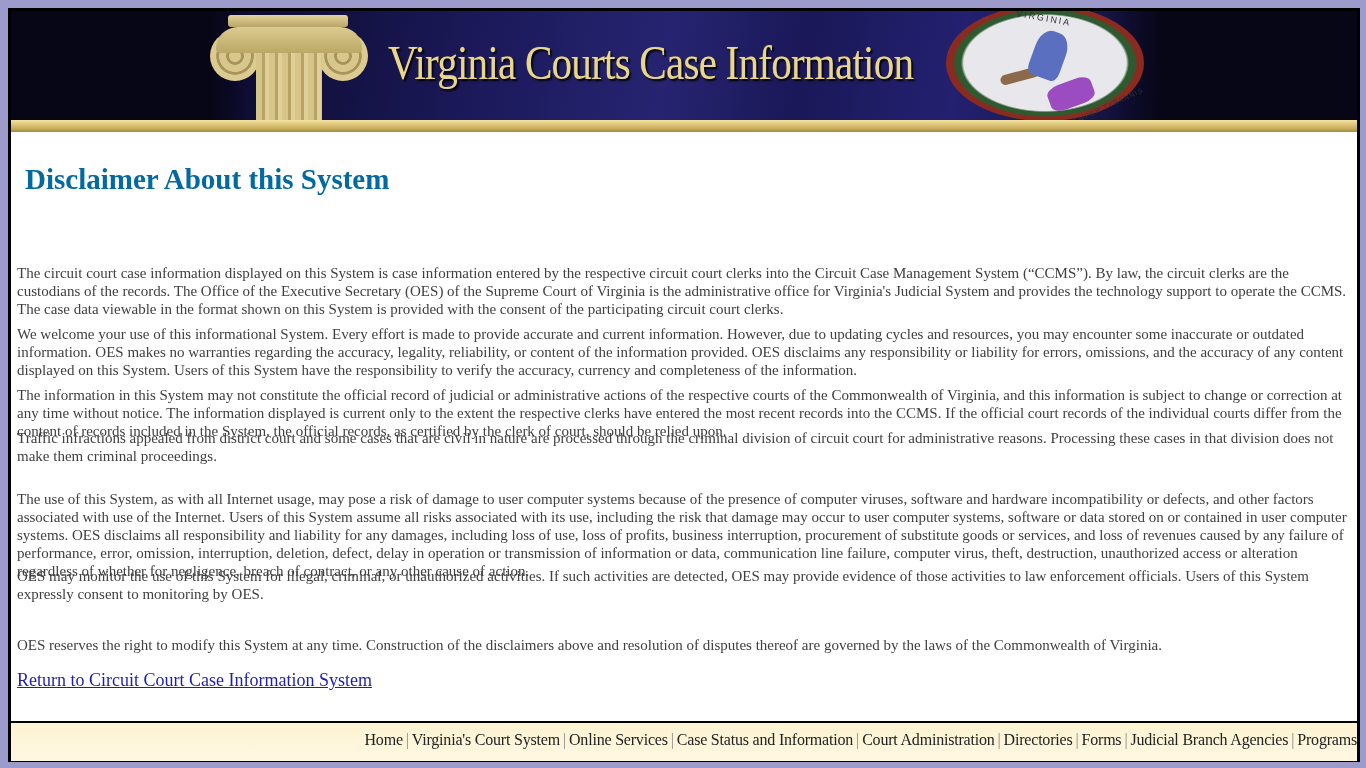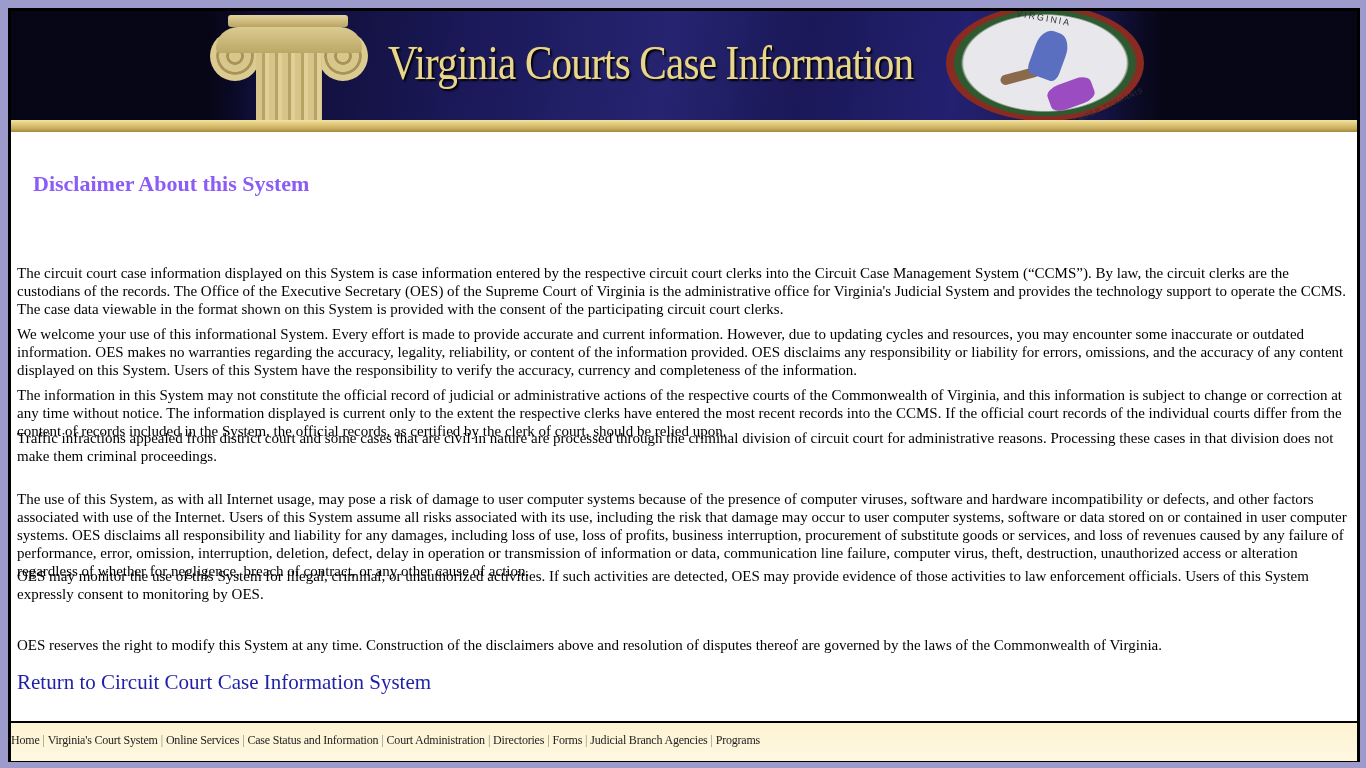"Disclaimer About this System" .page-title { color: #8b5cf6 -> #0369a1; font-size: 22px -> 29px; margin: 16px -> 8px }
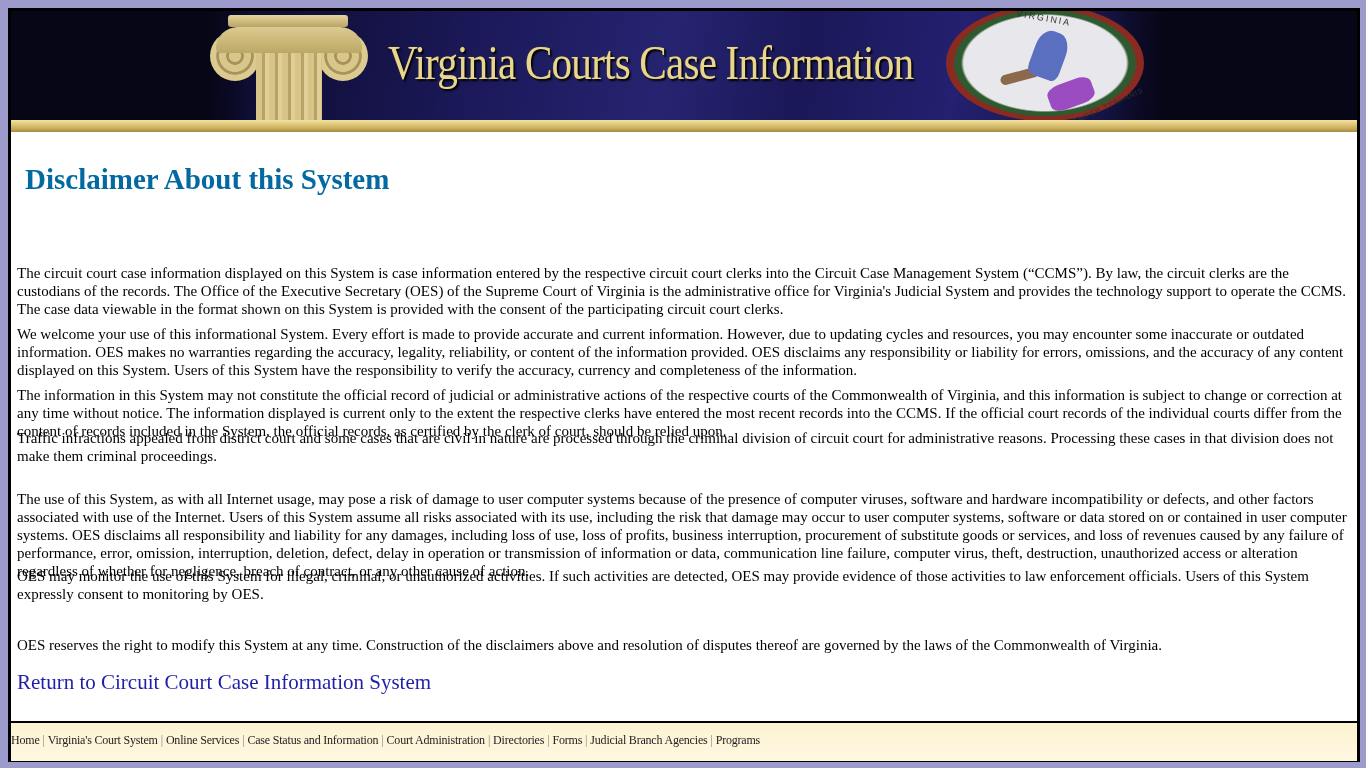"The circuit court case information" .para { color: #000000 -> #404040 }
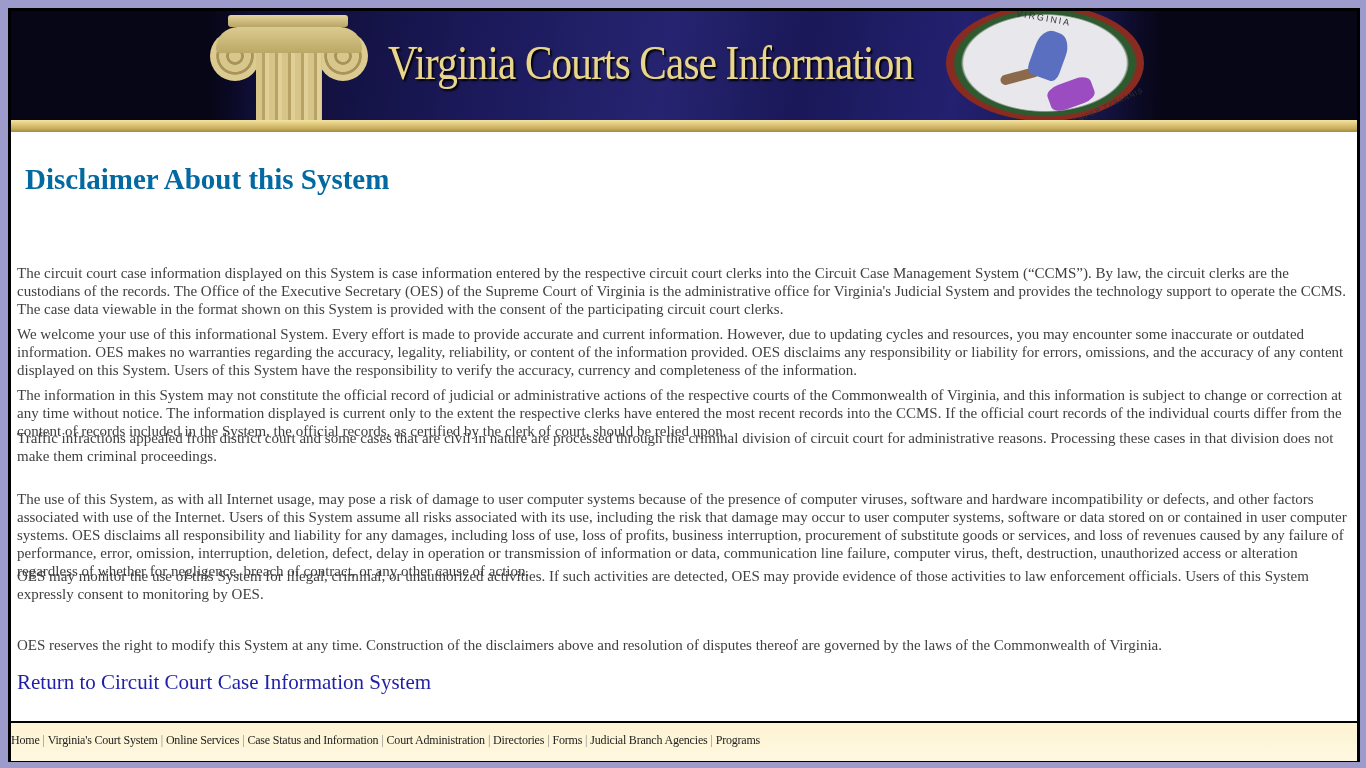"Return to Circuit Court Case" .return-link { font-size: 21px -> 18px; text-decoration: none -> underline }
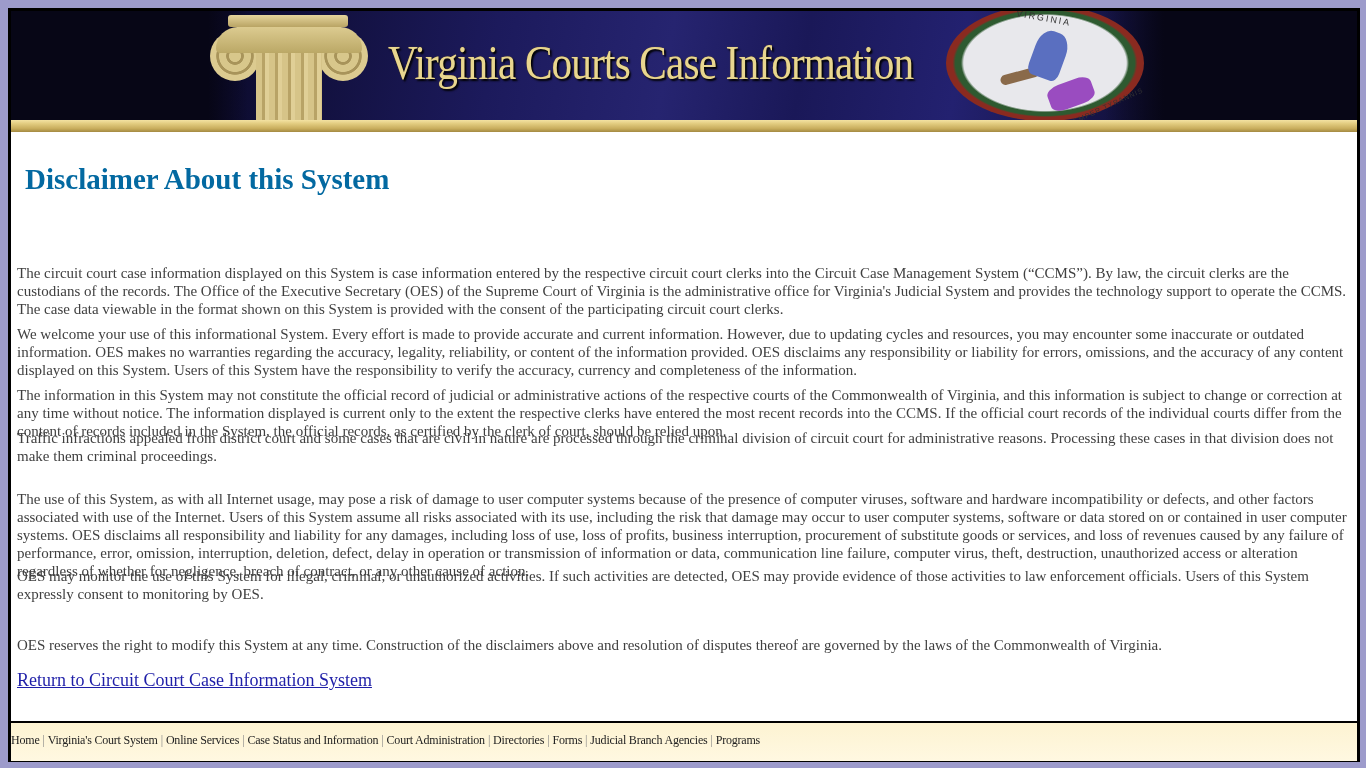"Home | Virginia's Court System" .footer { font-size: 12px -> 16px; text-align: left -> right }
